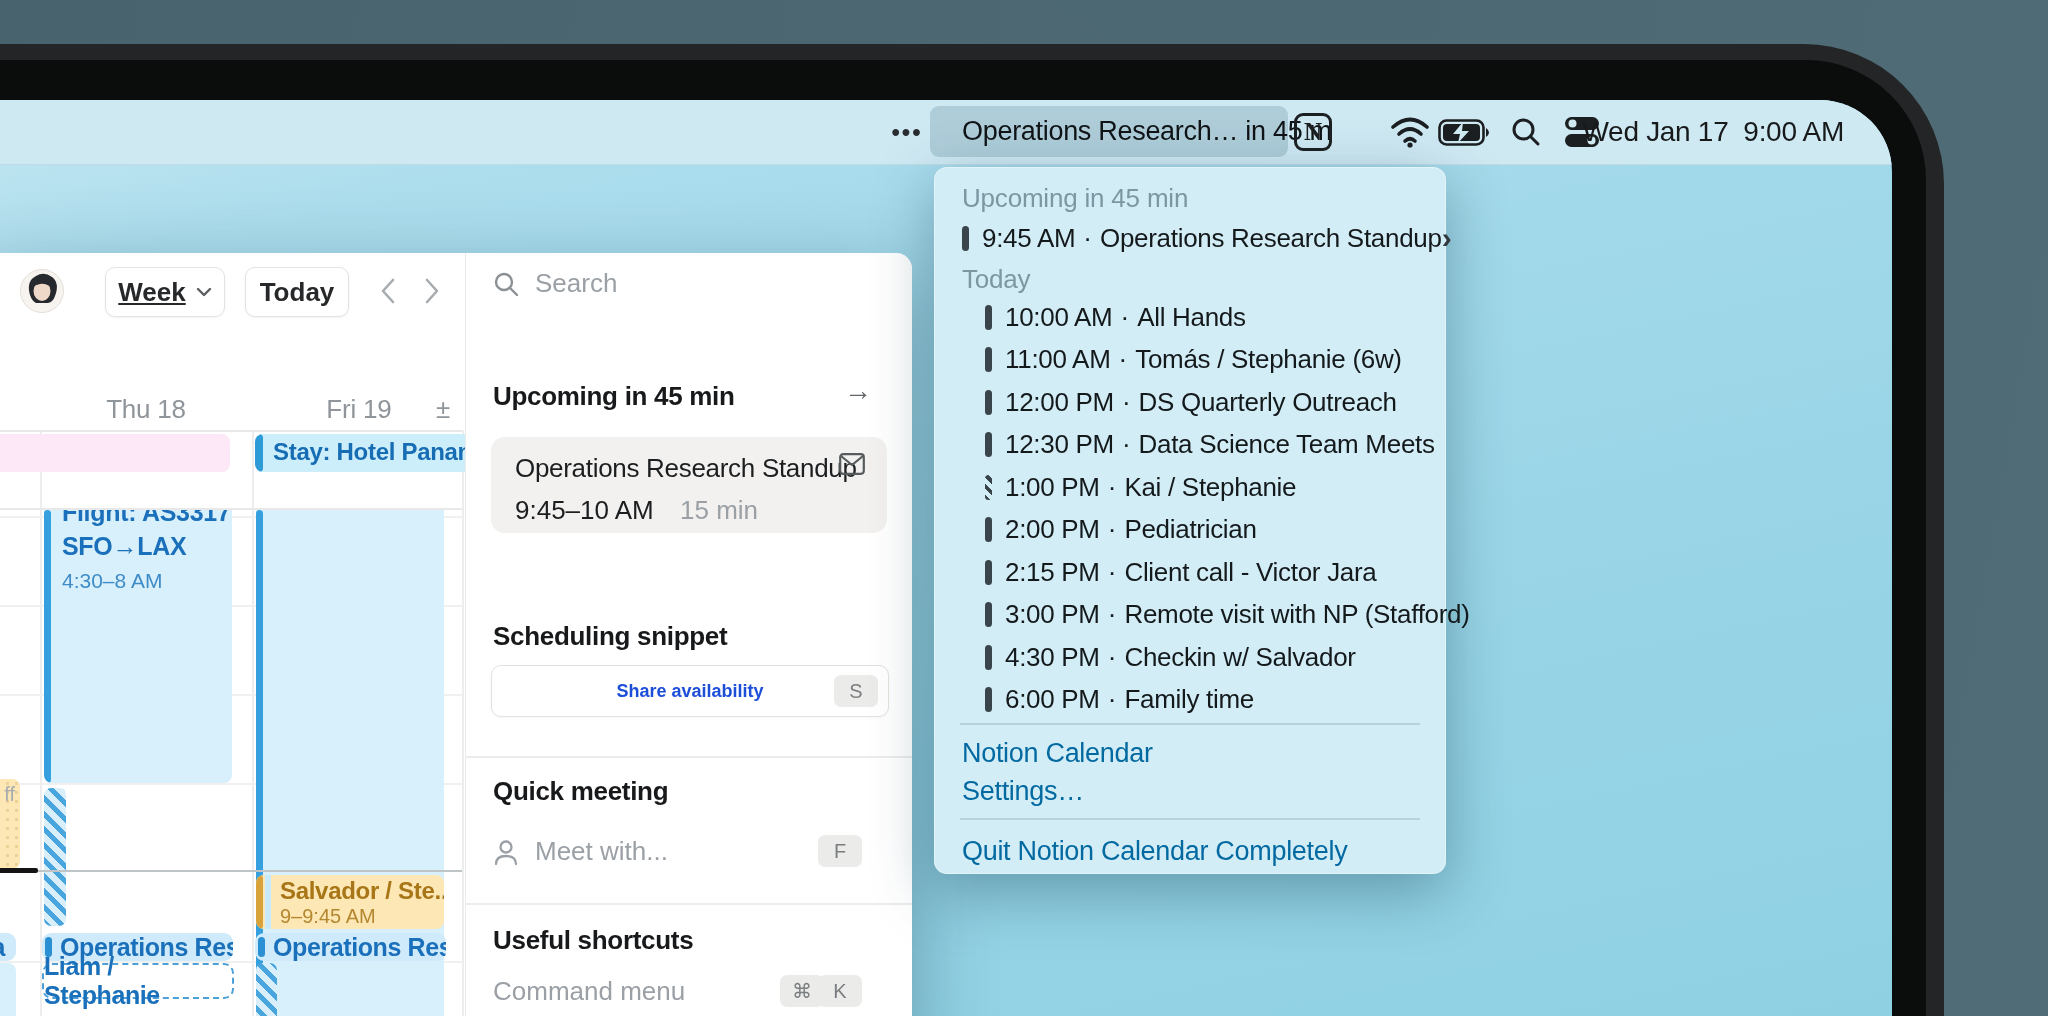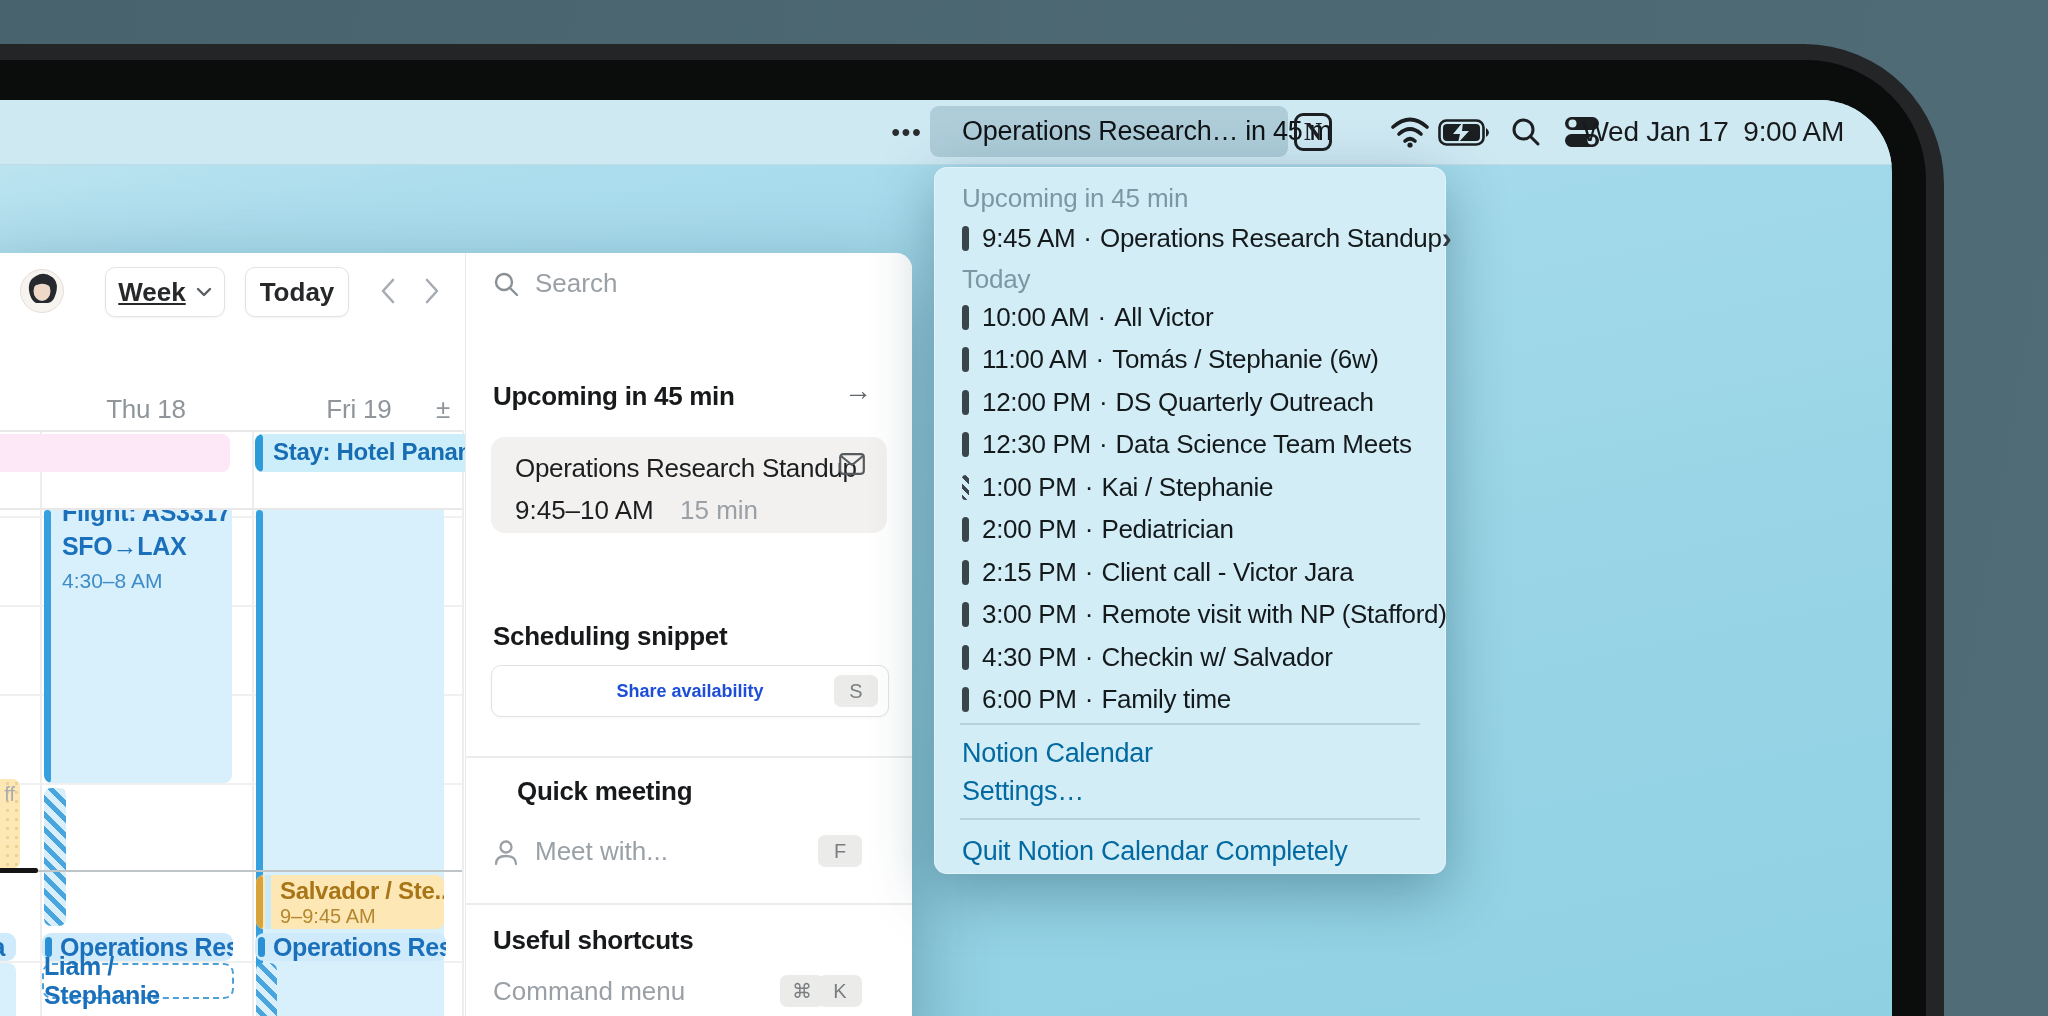"10:00 AM" div { padding-left: none -> 23px }
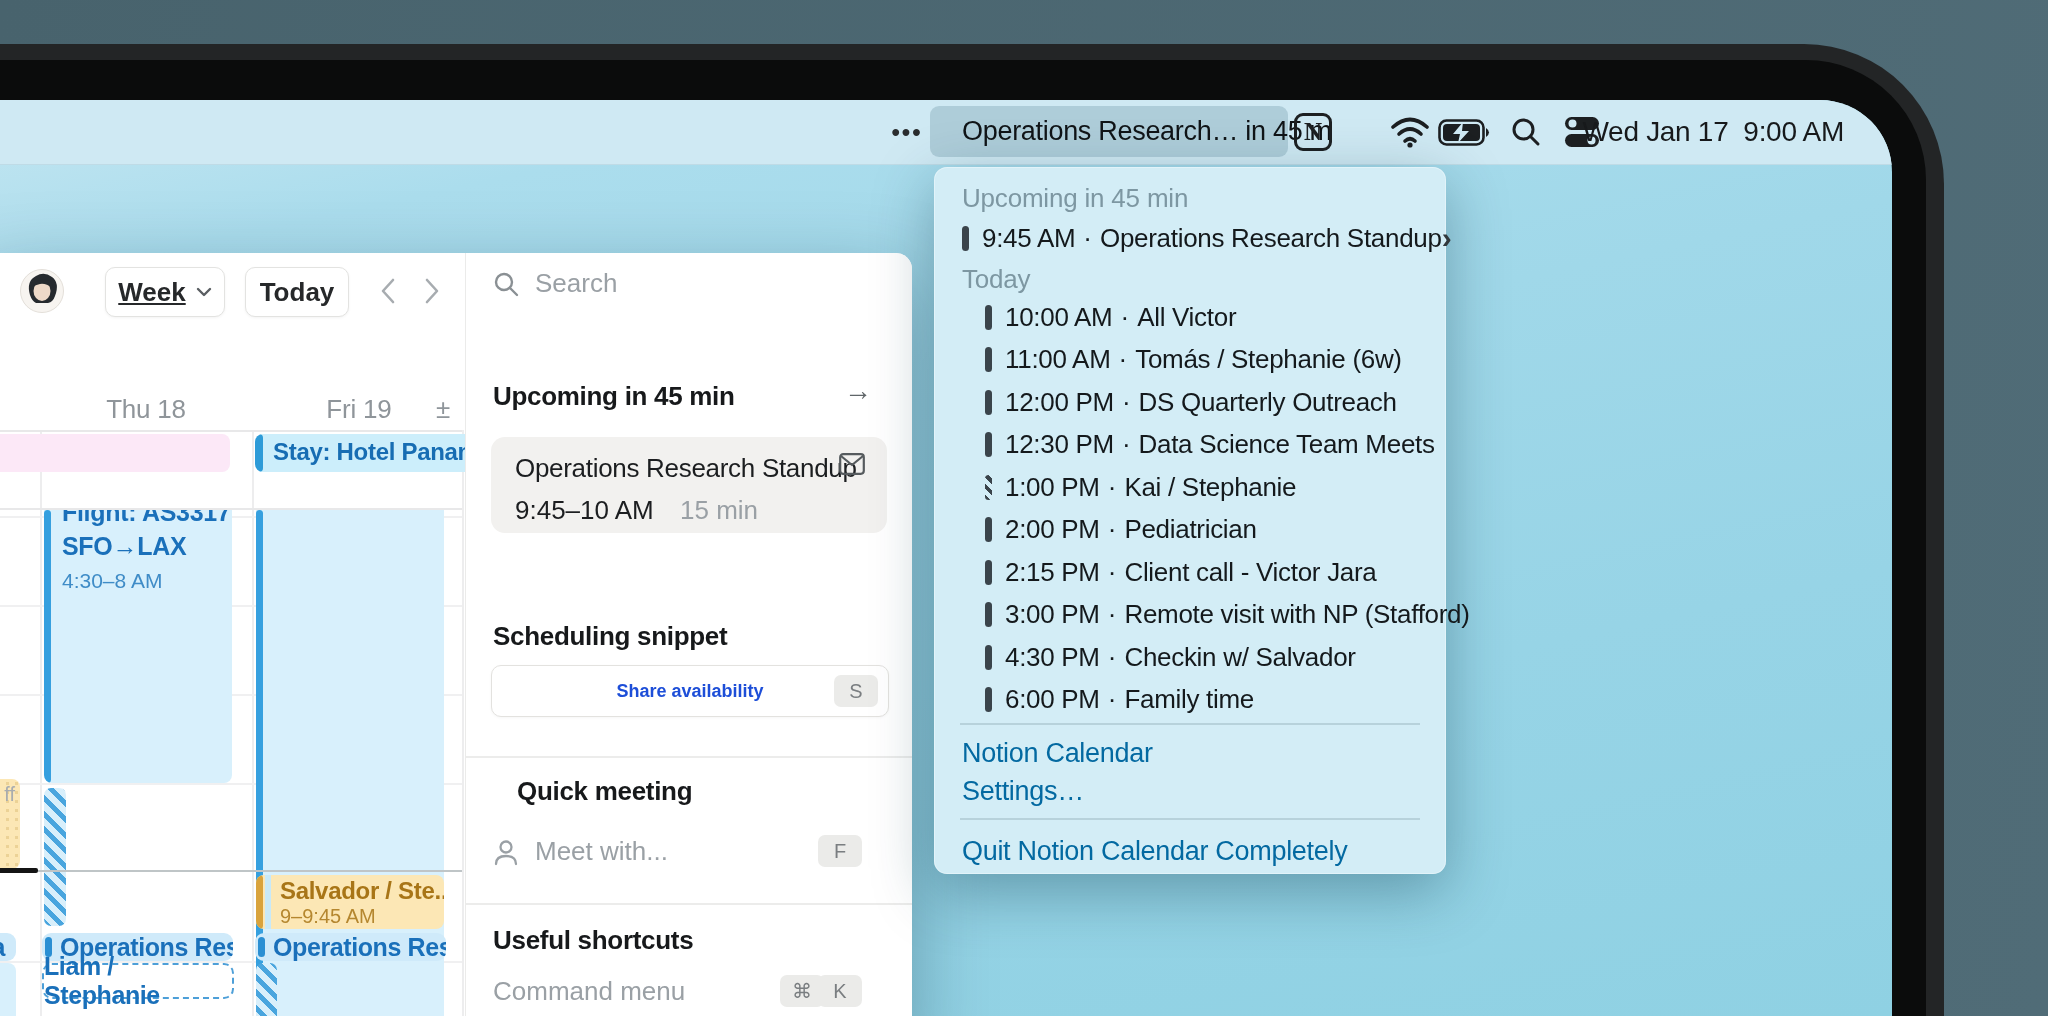"All Victor" span.dd-title { text: Victor -> Hands }
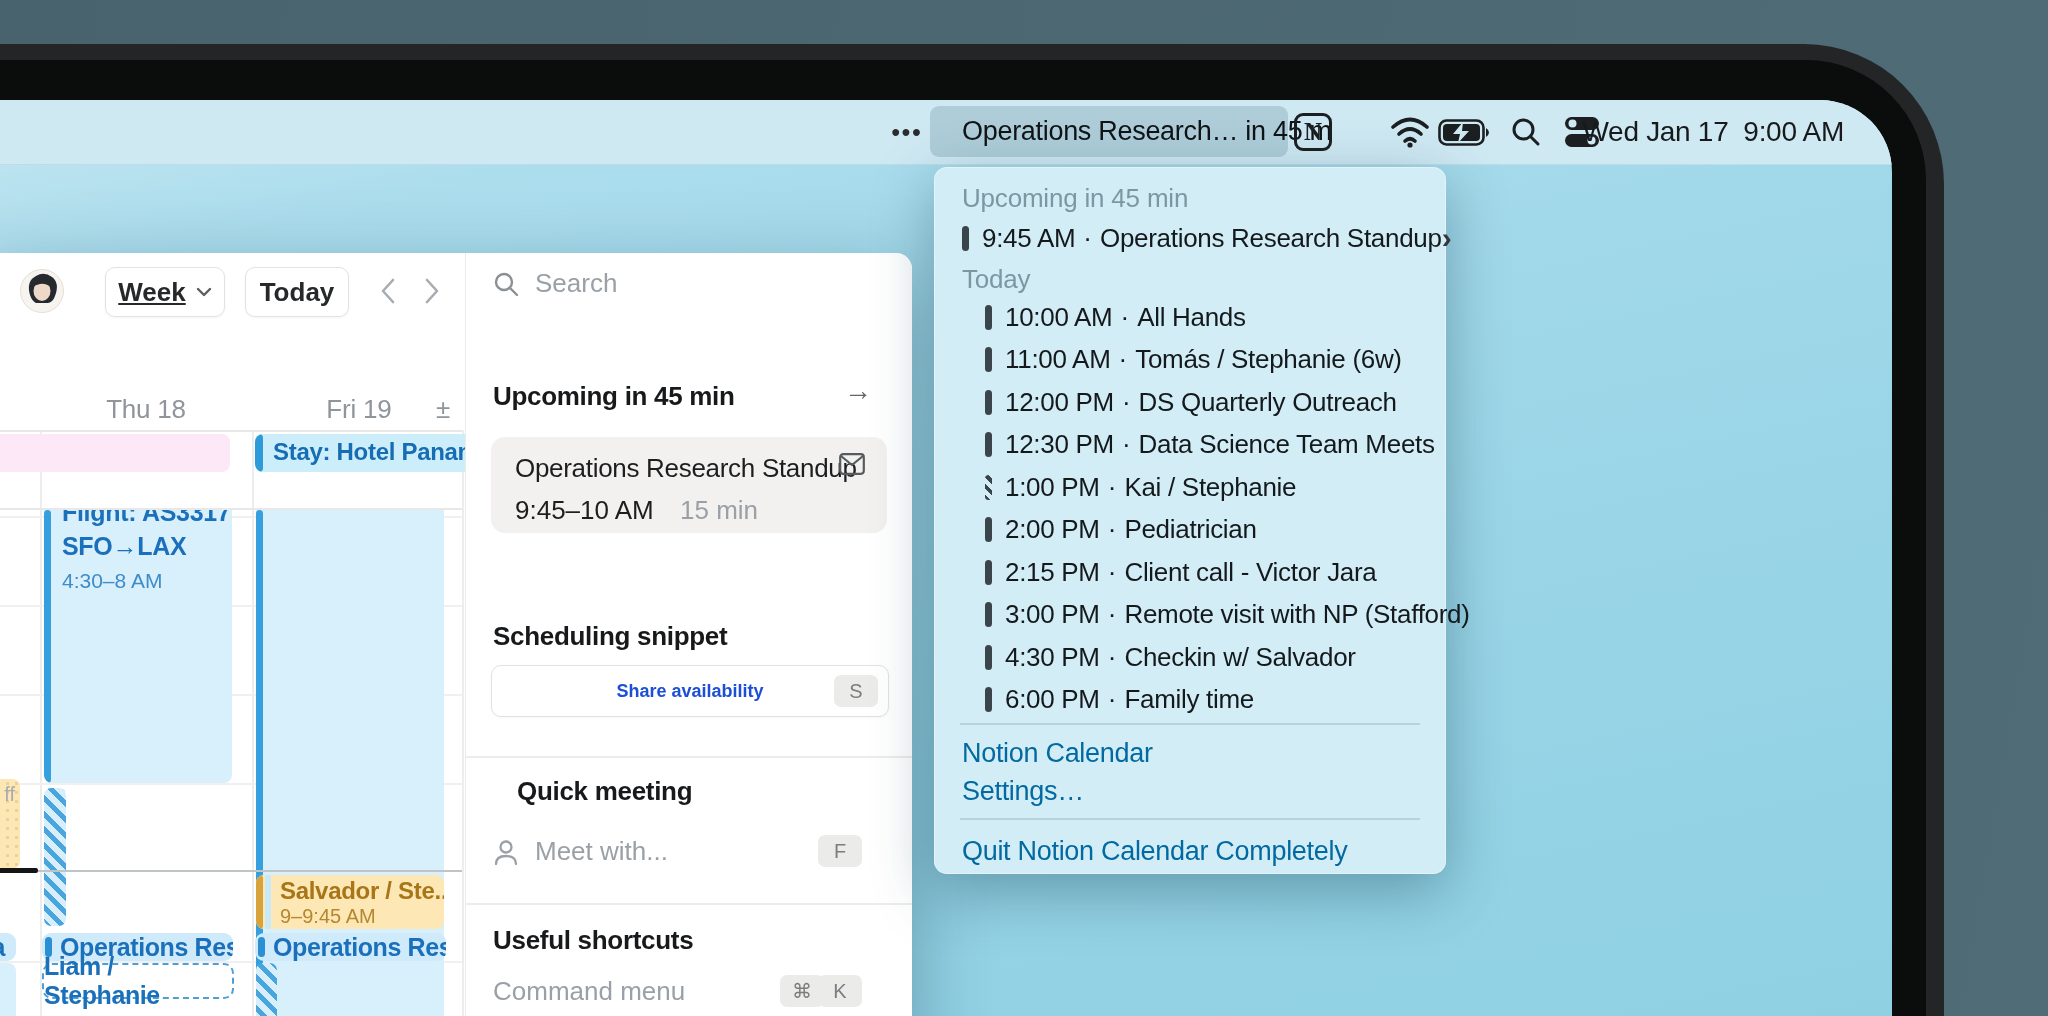"Quick meeting" div.sb-h { margin-left: 24px -> none }
